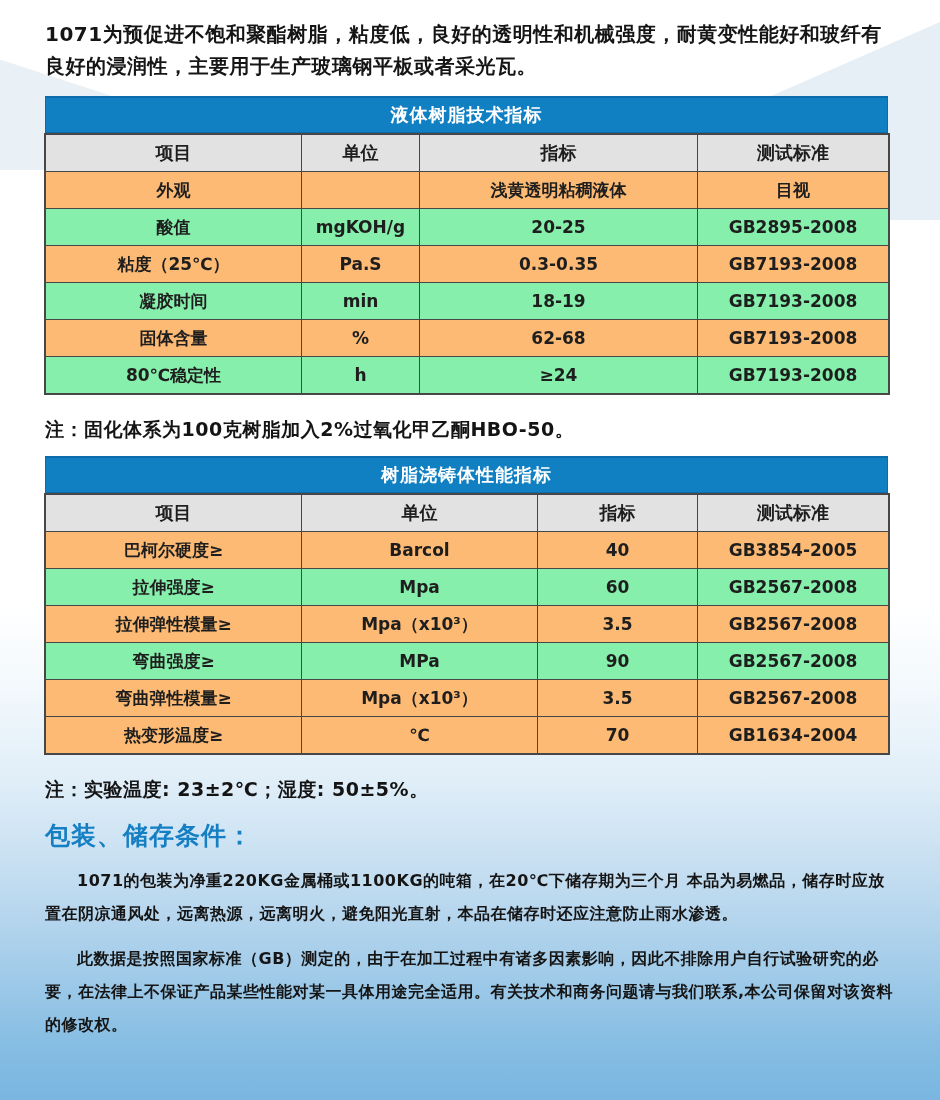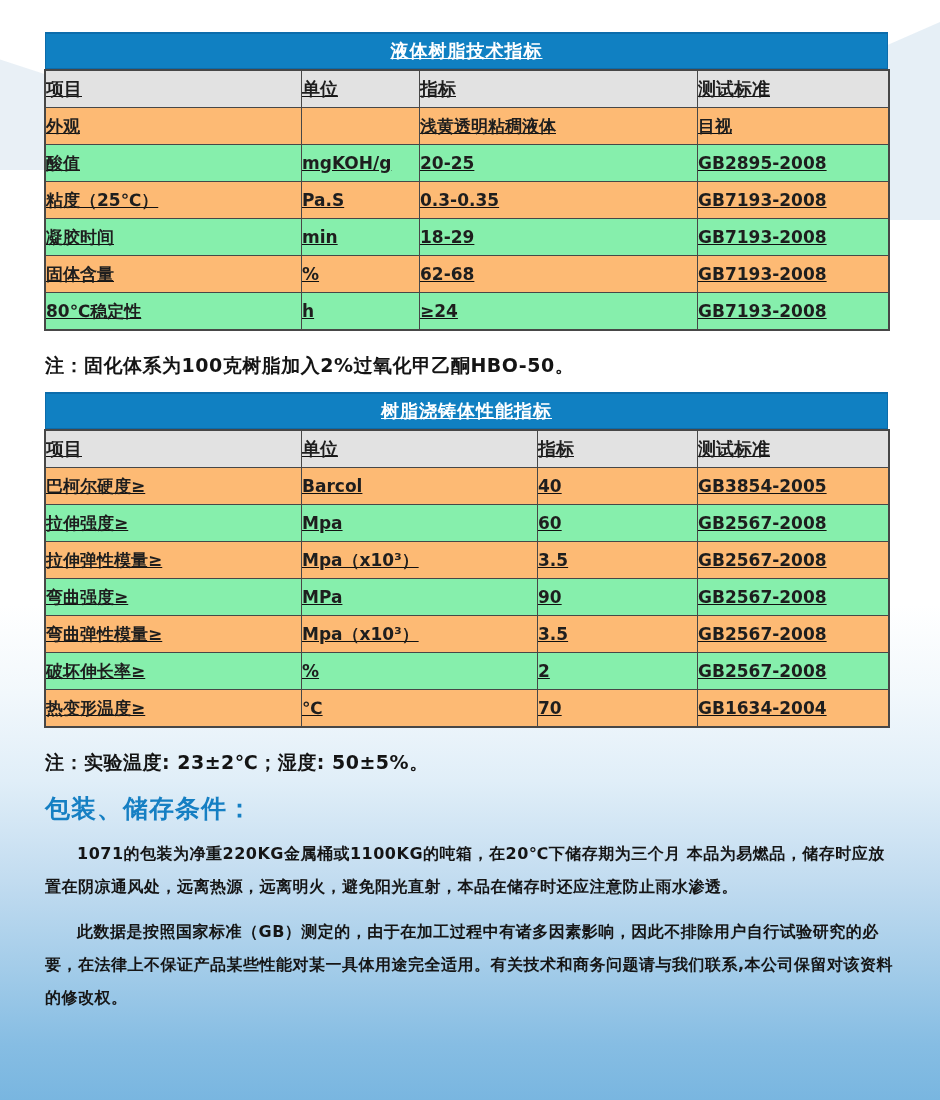"1071为预促进不饱和聚酯树脂，粘度低，良好的透明性和机械强度，耐黄变性能好和玻" p.intro { html: none -> <p>1071为预促进不饱和聚酯树脂，粘度低，良好的透明性和机械强度，耐黄变性能好和玻纤有良好的浸润性，主要用于生产玻璃钢平板或者采光瓦。</p> }
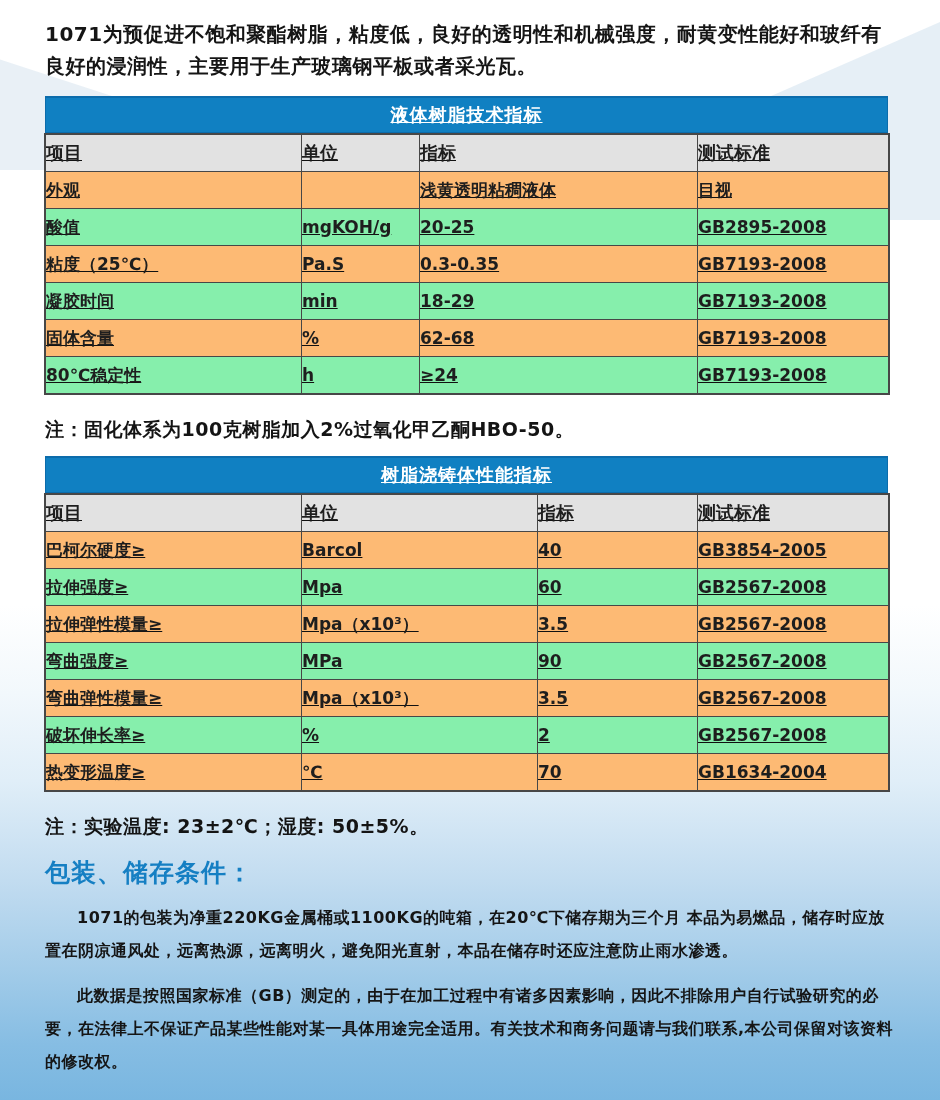"液体树脂技术指标" table, .table-title { text-decoration: underline -> none }
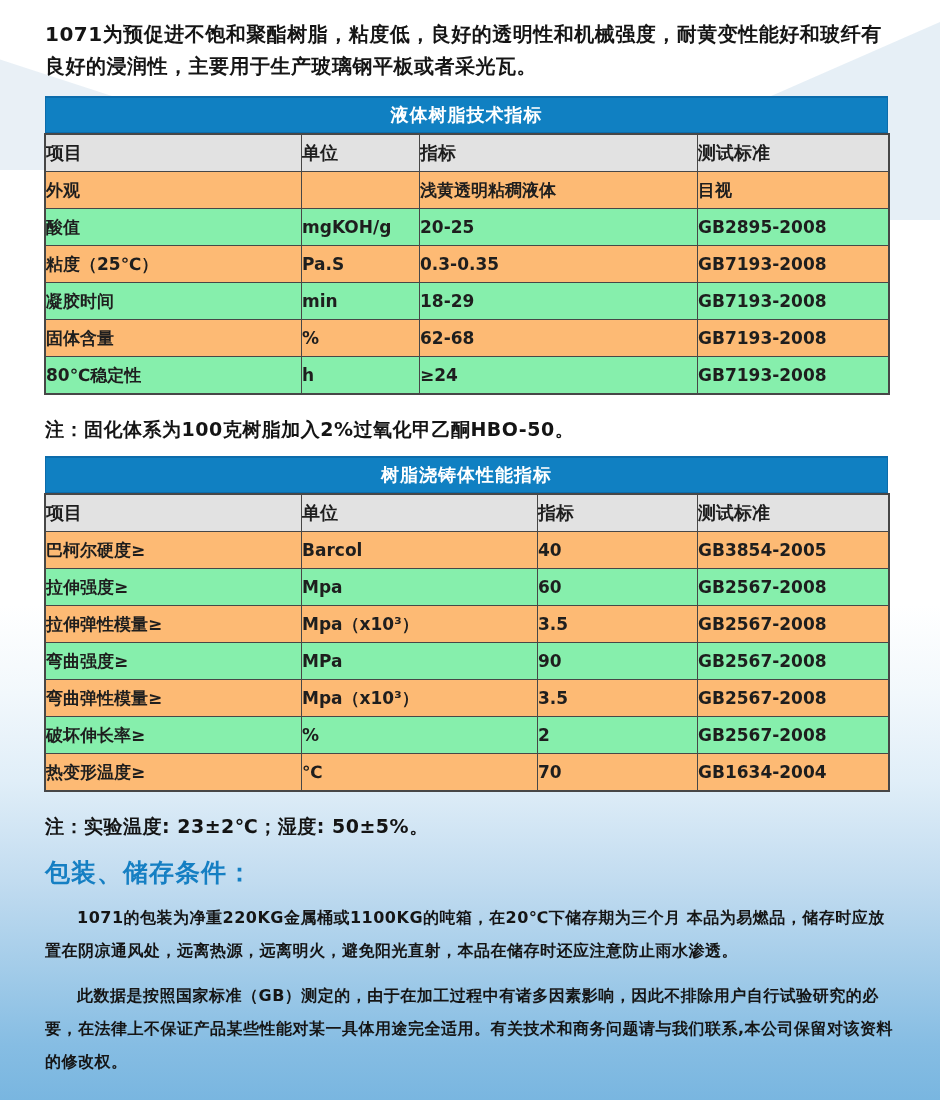"项目" th, td { text-align: left -> center }
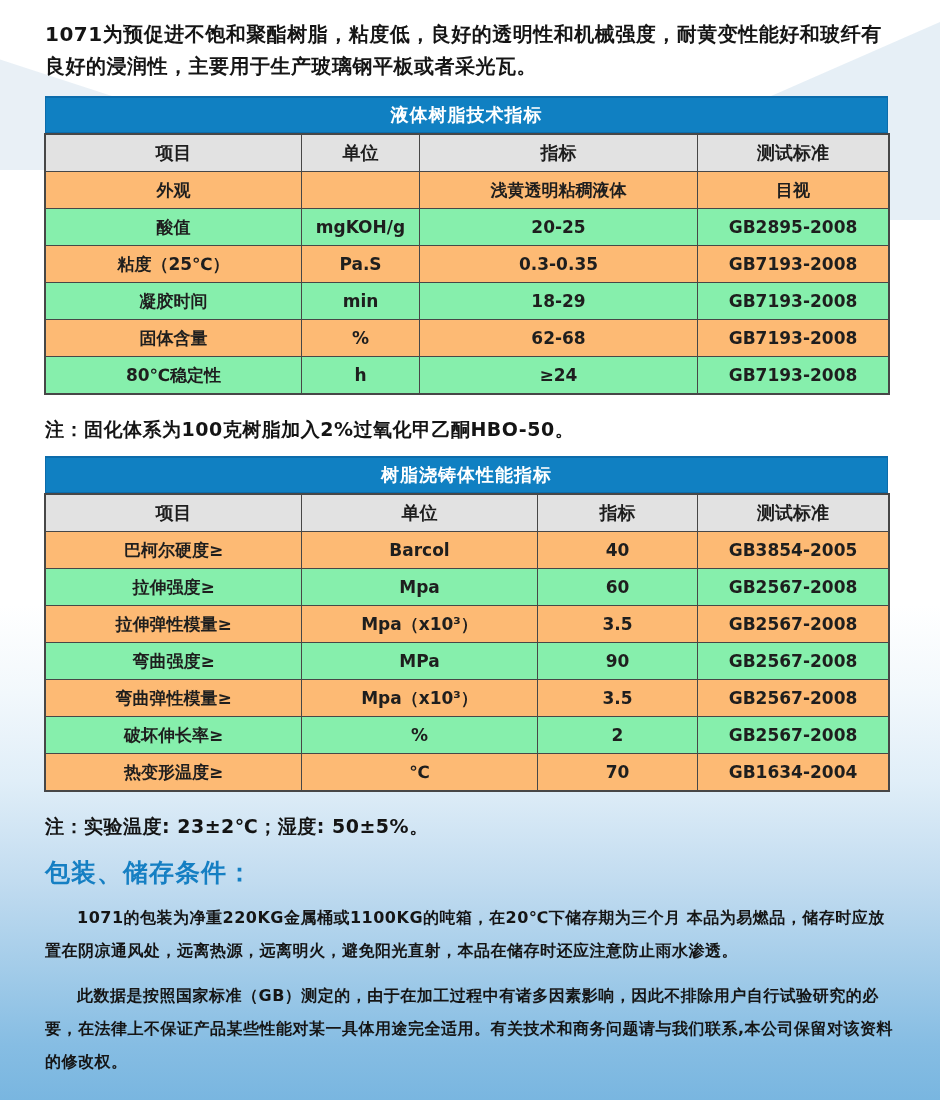"18-29" td { text: 18-29 -> 18-19 }
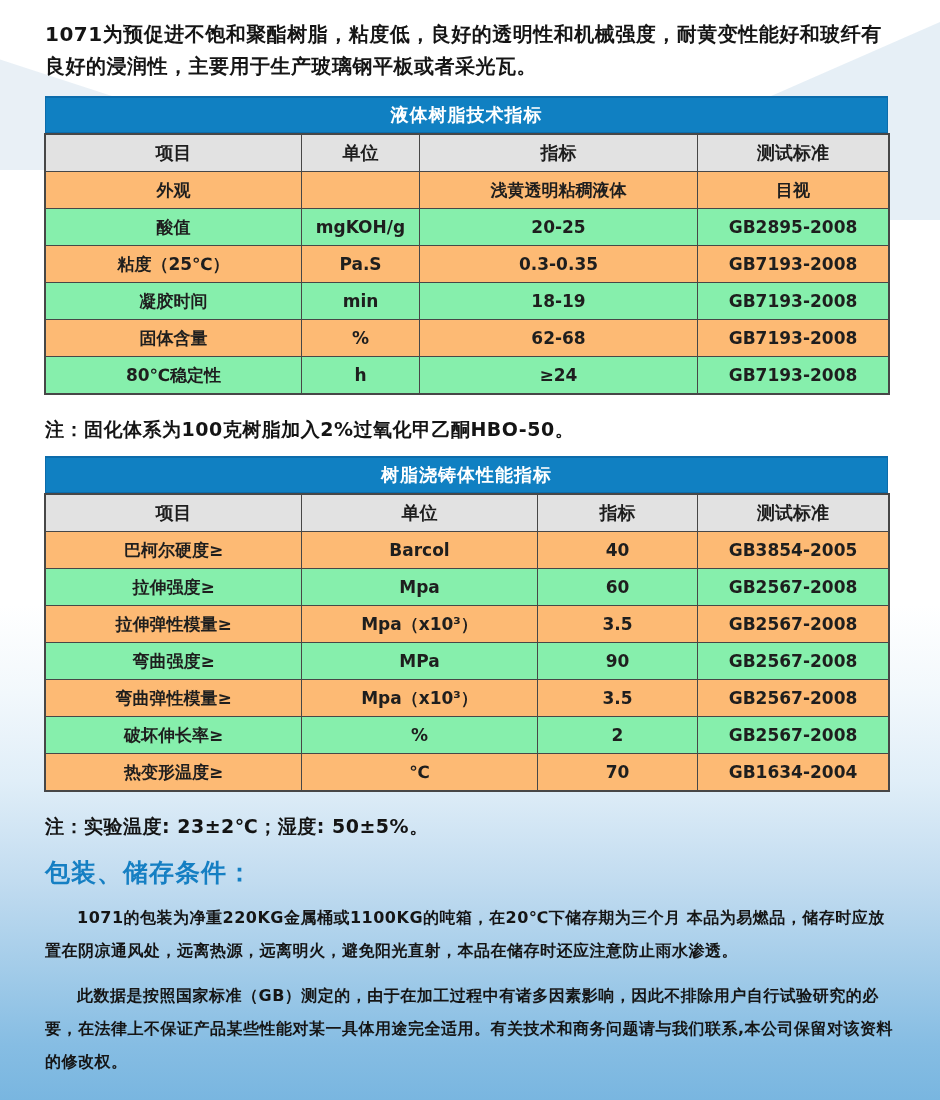"破坏伸长率≥" tr.alt { html: <tr> <td>破坏伸长率≥</td> <td>%</td> <td>2</td> <td>GB2567-2008</td> </tr> -> none }
